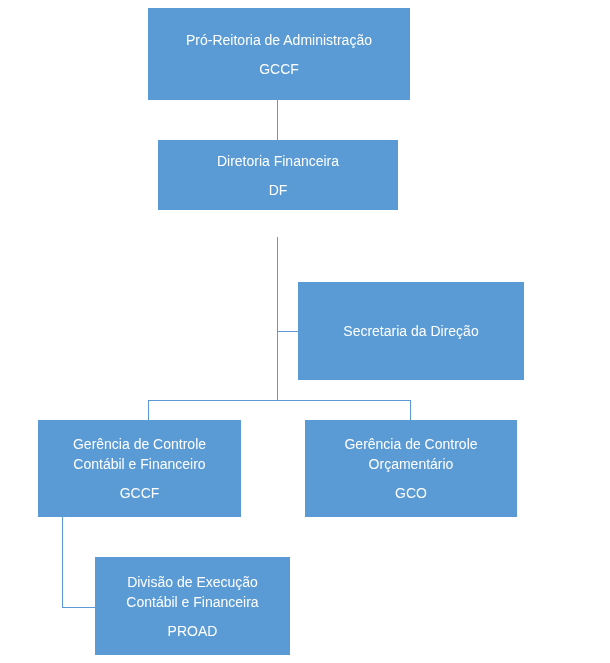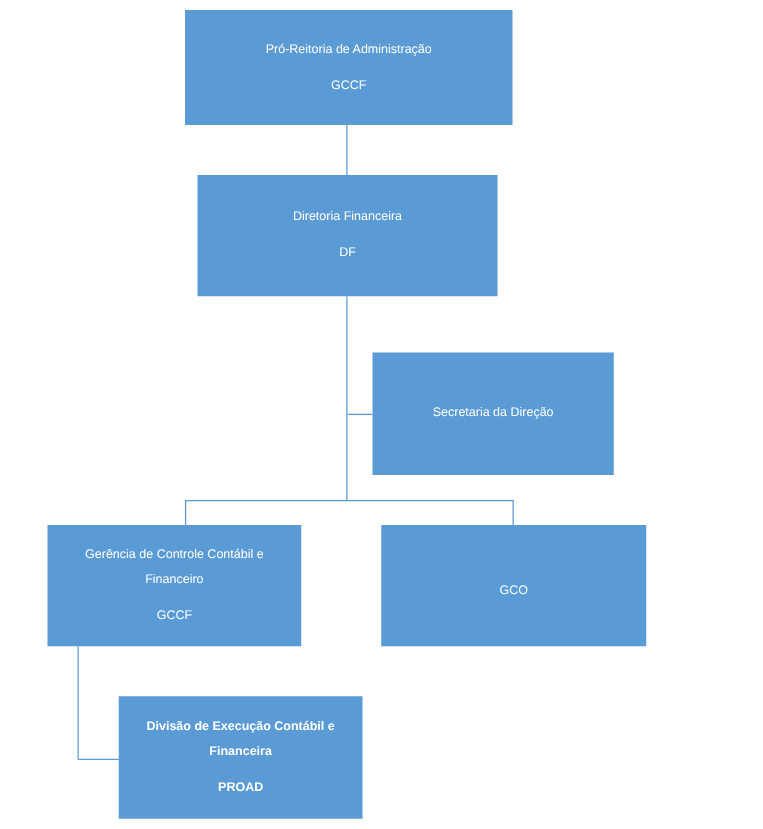"Pró-Reitoria de Administração" .org-box { font-size: 10px -> 14px }
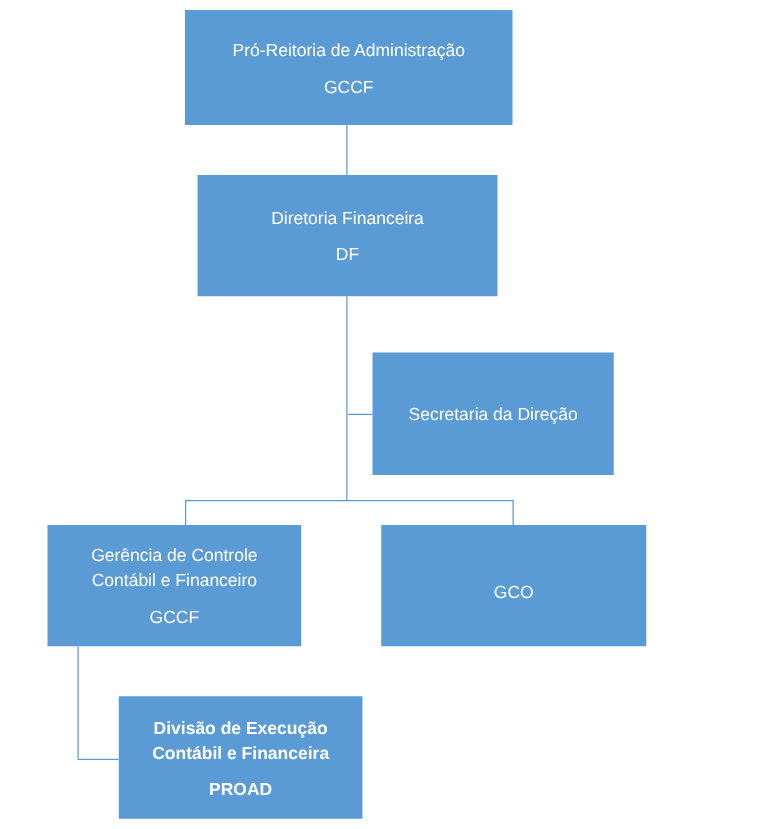"Diretoria Financeira" .box-df { height: 97px -> 70px }
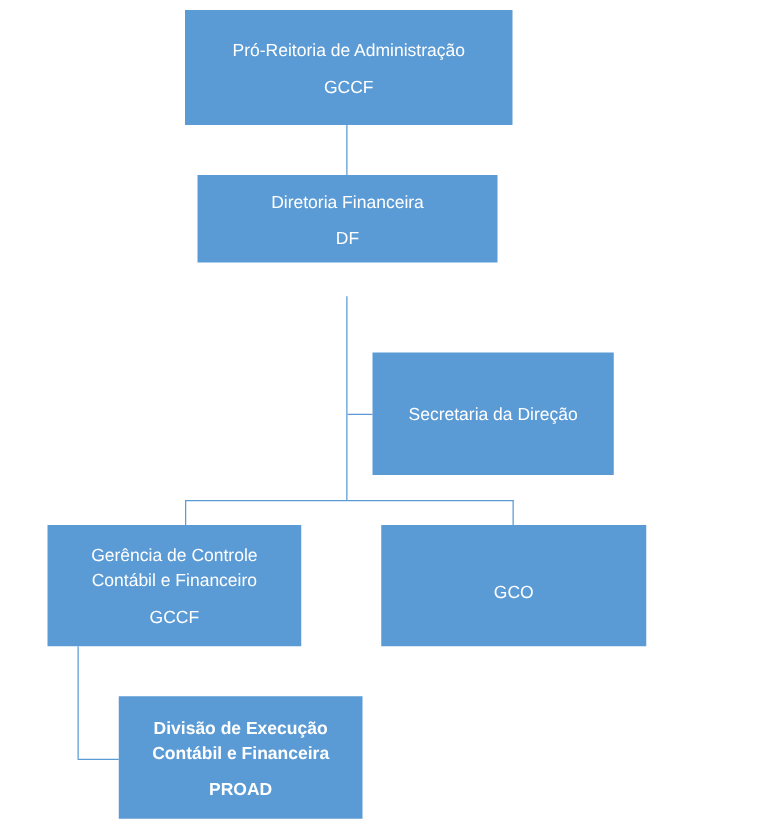"Secretaria da Direção" .box-secretaria { width: 193px -> 226px }
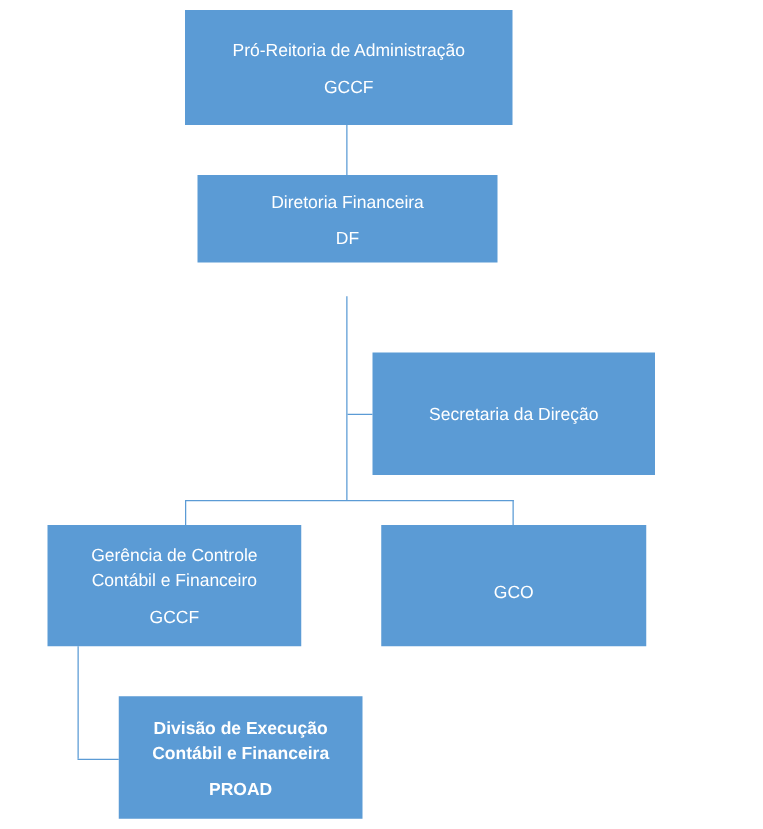"Gerência de Controle Orçamentário" span.name { html: none -> <span>Gerência de Controle Orçamentário</span> }
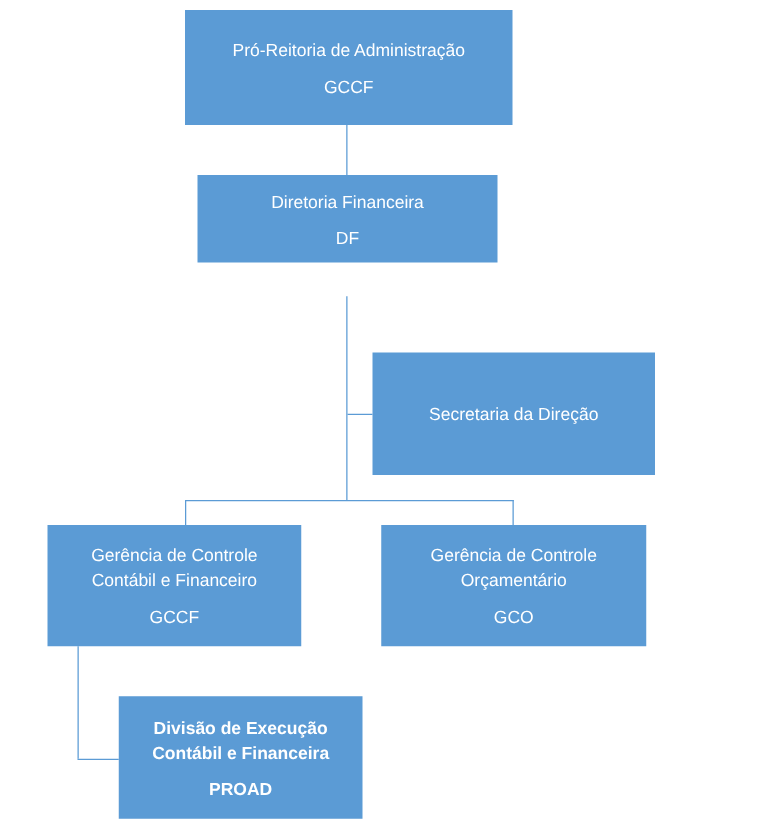"Divisão de Execução Contábil e" .box-decf { font-weight: bold -> none }
